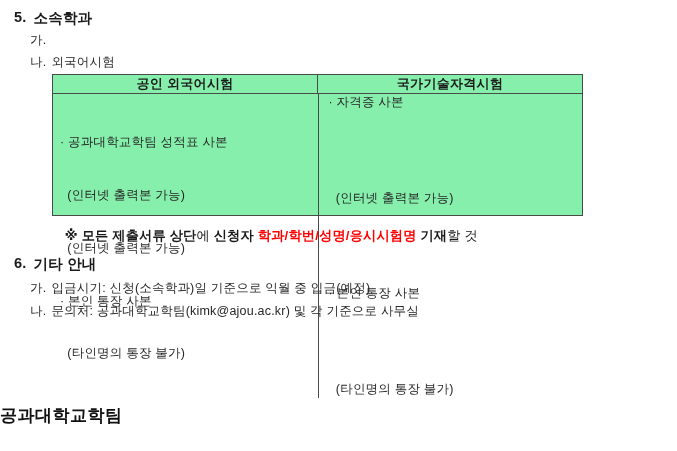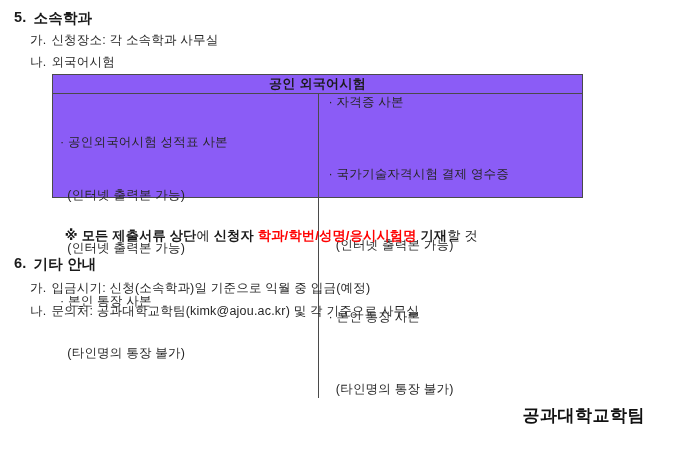"신청장소: 각 소속학과 사무실" span { html: <span>신청장소: 각 소속학과 사무실</span> -> none }
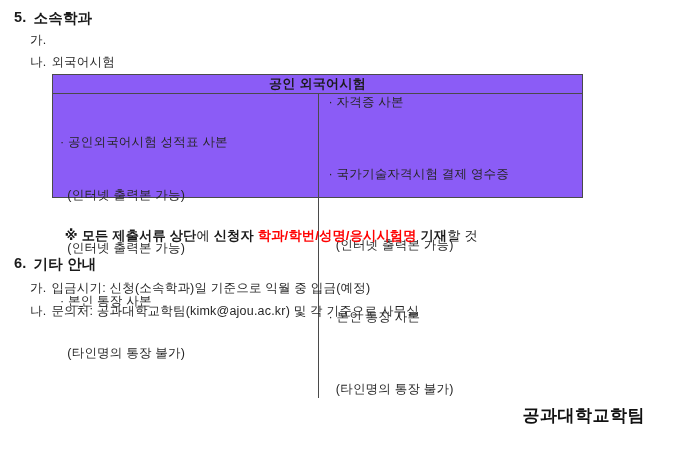"공인 외국어시험" .doc-table { background: #8b5cf6 -> #86efac; height: 124px -> 142px }
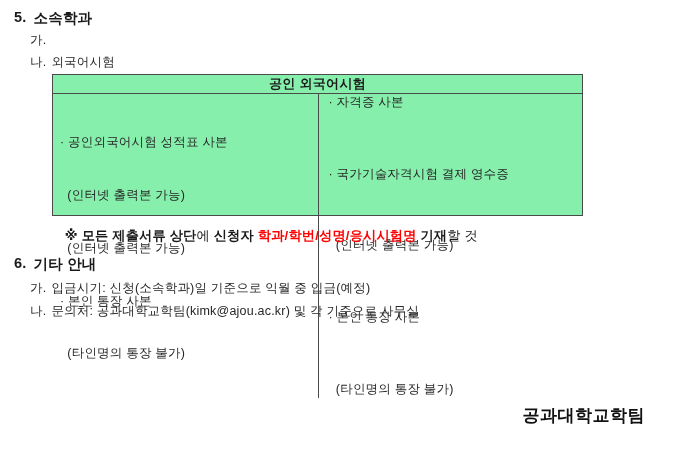"국가기술자격시험" div.th { html: none -> <div>국가기술자격시험</div> }
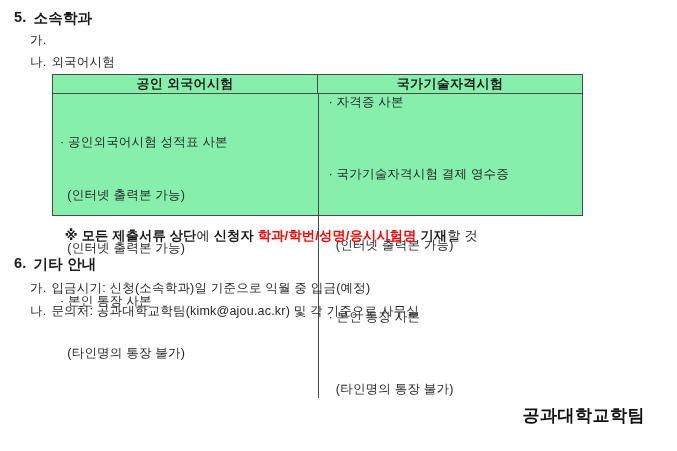"· 공인외국어시험 성적표 사본" div { text: 공인외국어시험 -> 공과대학교학팀 }
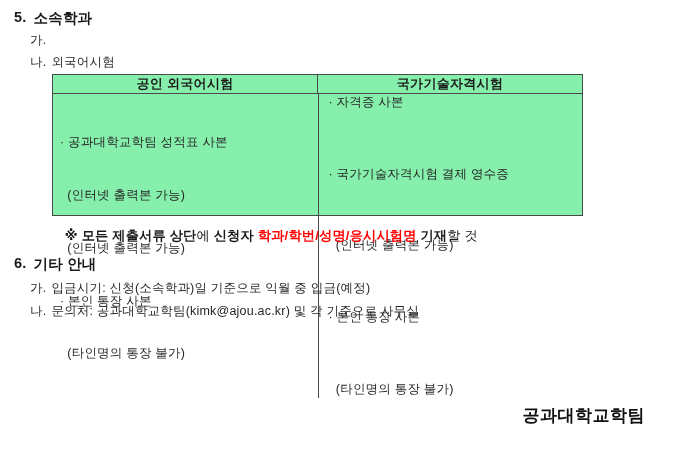"· 국가기술자격시험 결제 영수증" div { html: <div>· 국가기술자격시험 결제 영수증</div> -> none }
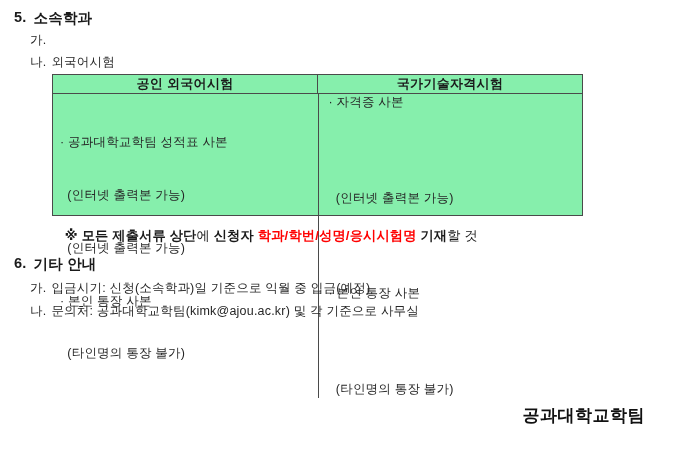"공과대학교학팀" .footer-line { text-align: right -> left }
